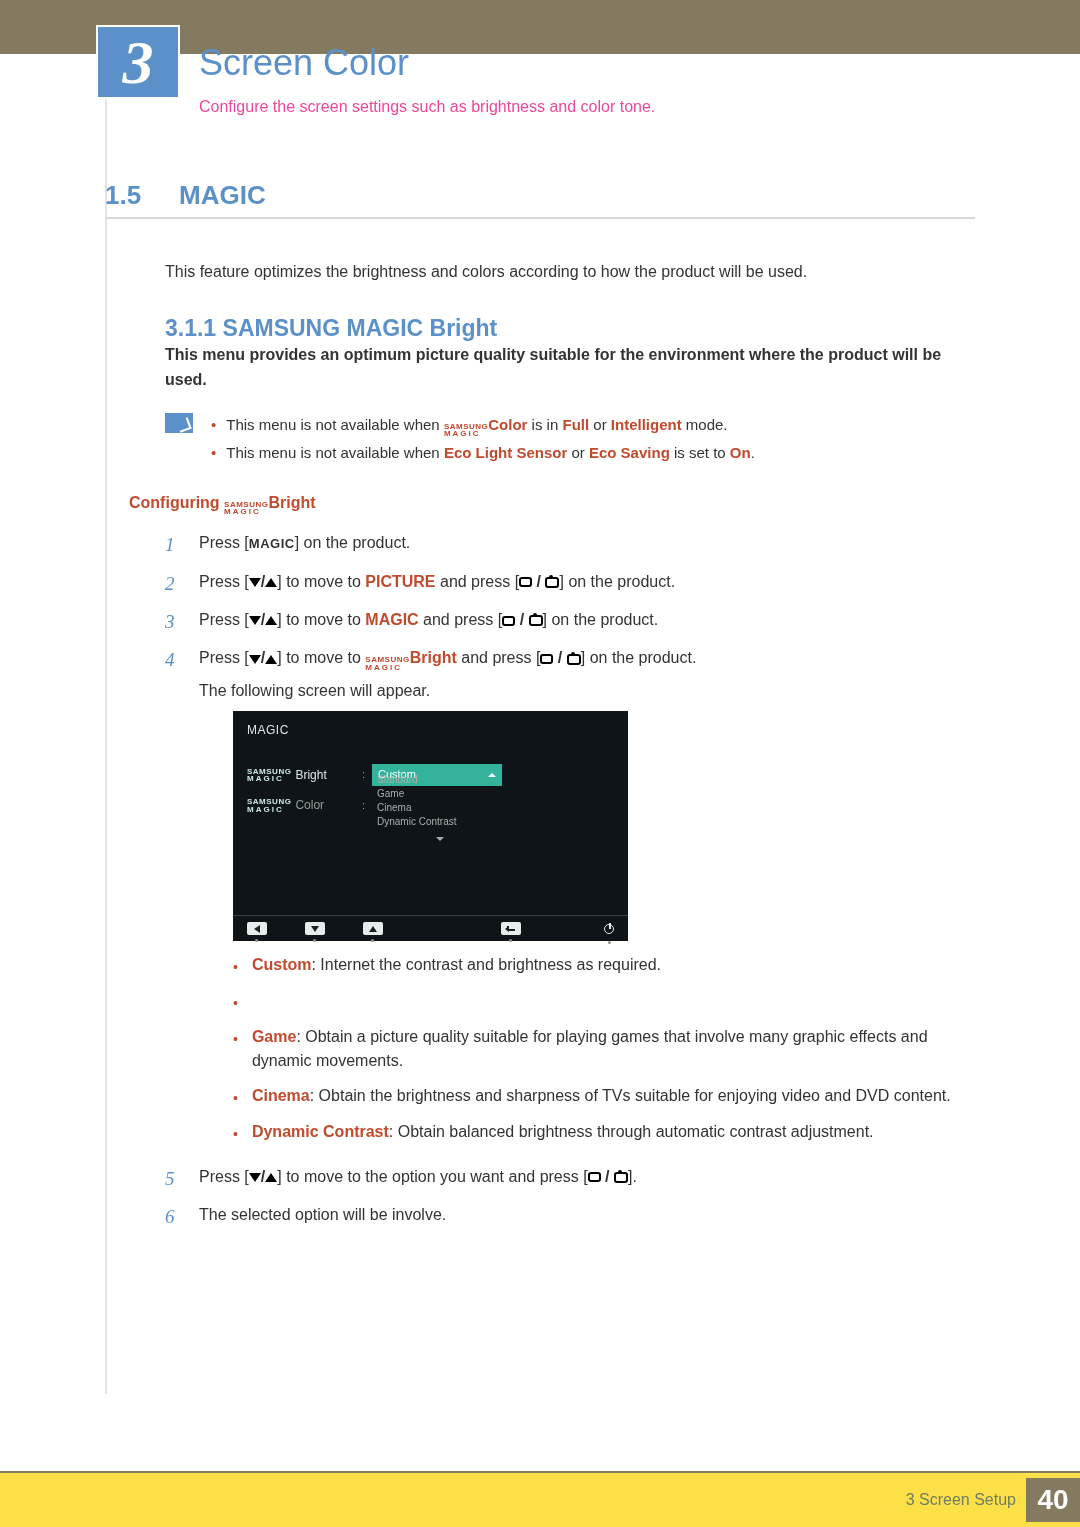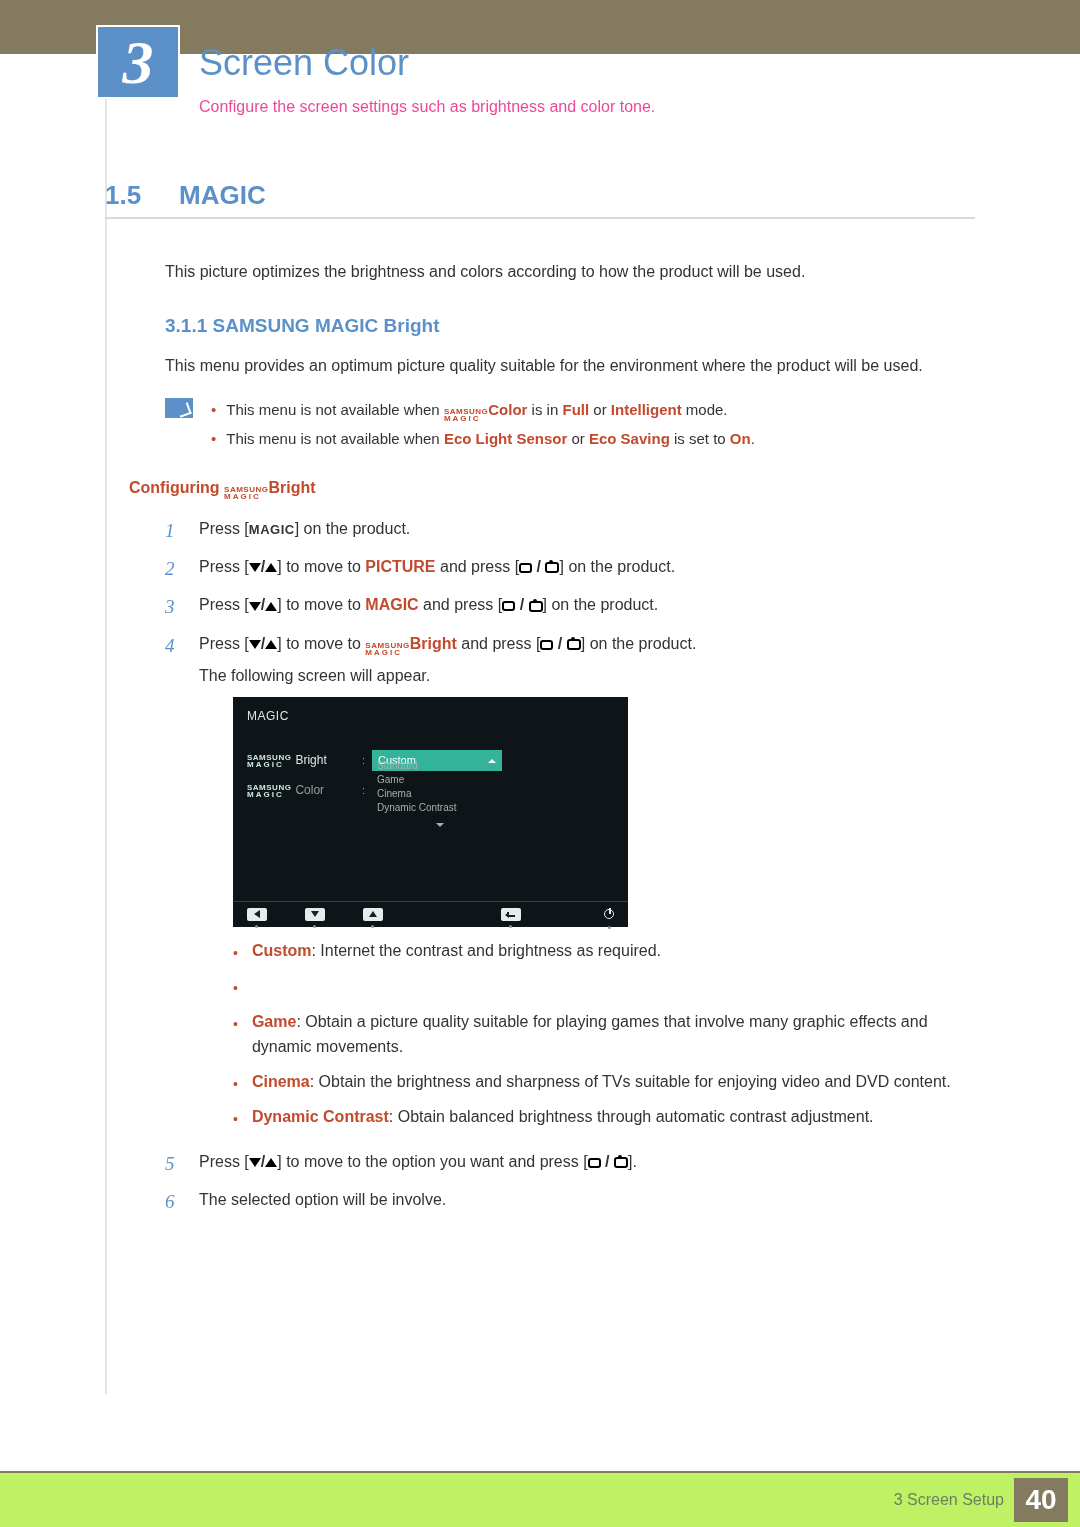"This picture optimizes the brightness" p.para { text: picture -> feature }
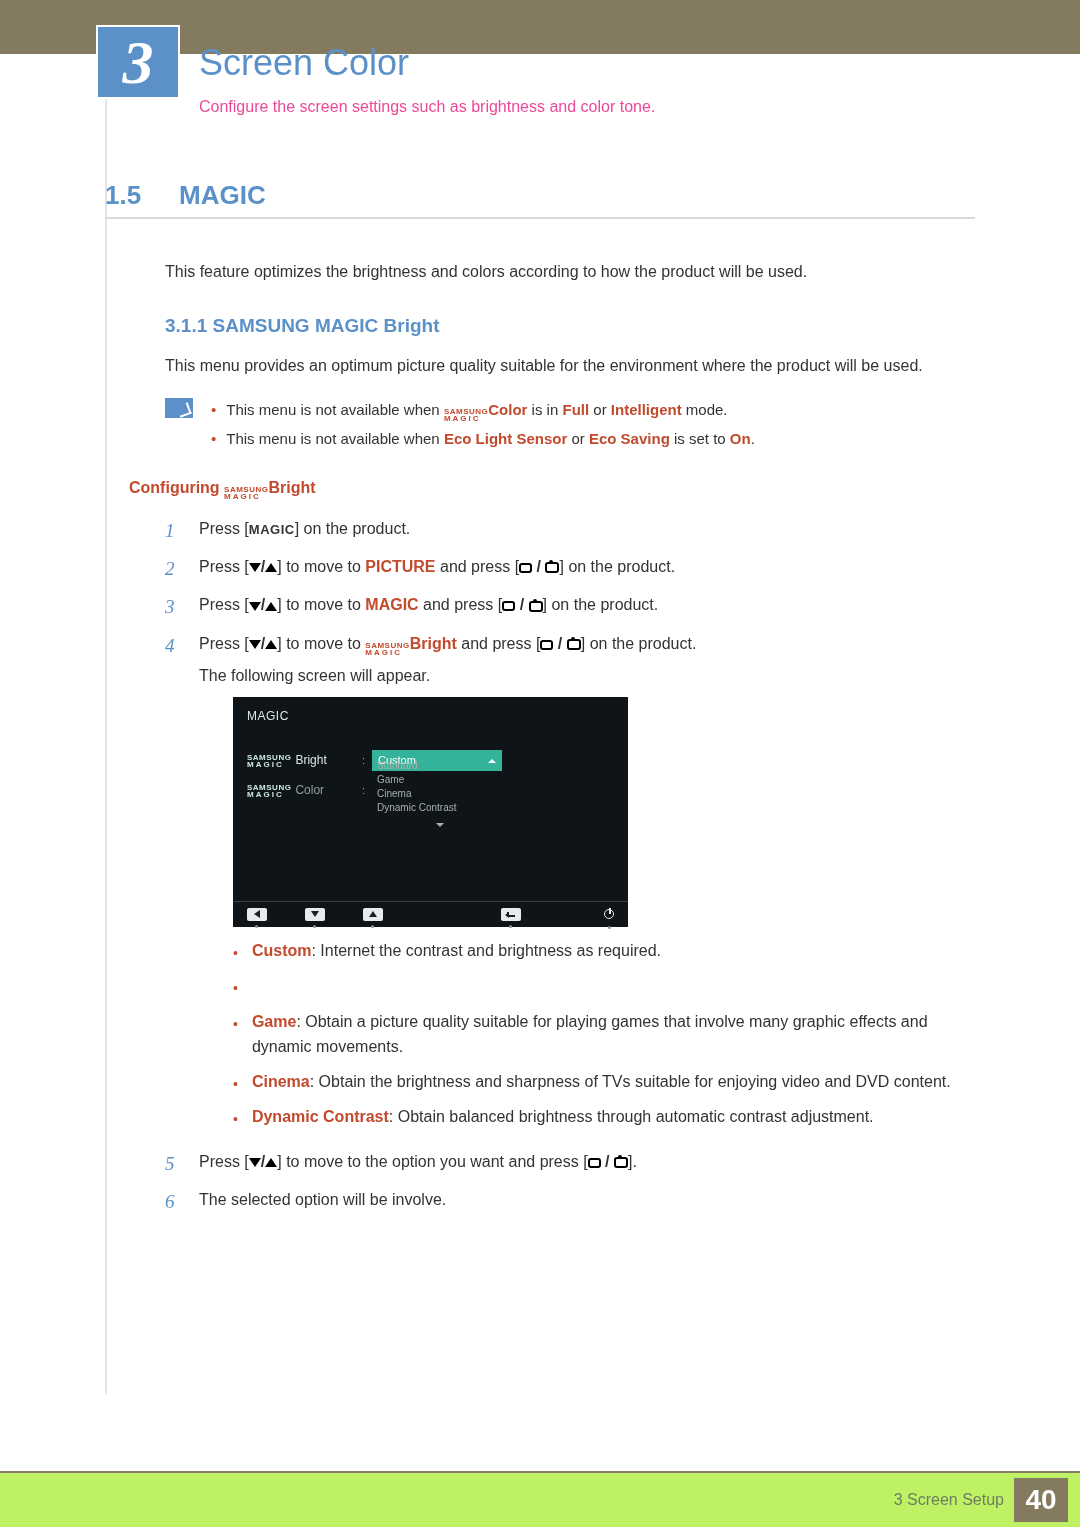"3.1.1 SAMSUNG MAGIC Bright" .subsec { font-size: 19px -> 23px }
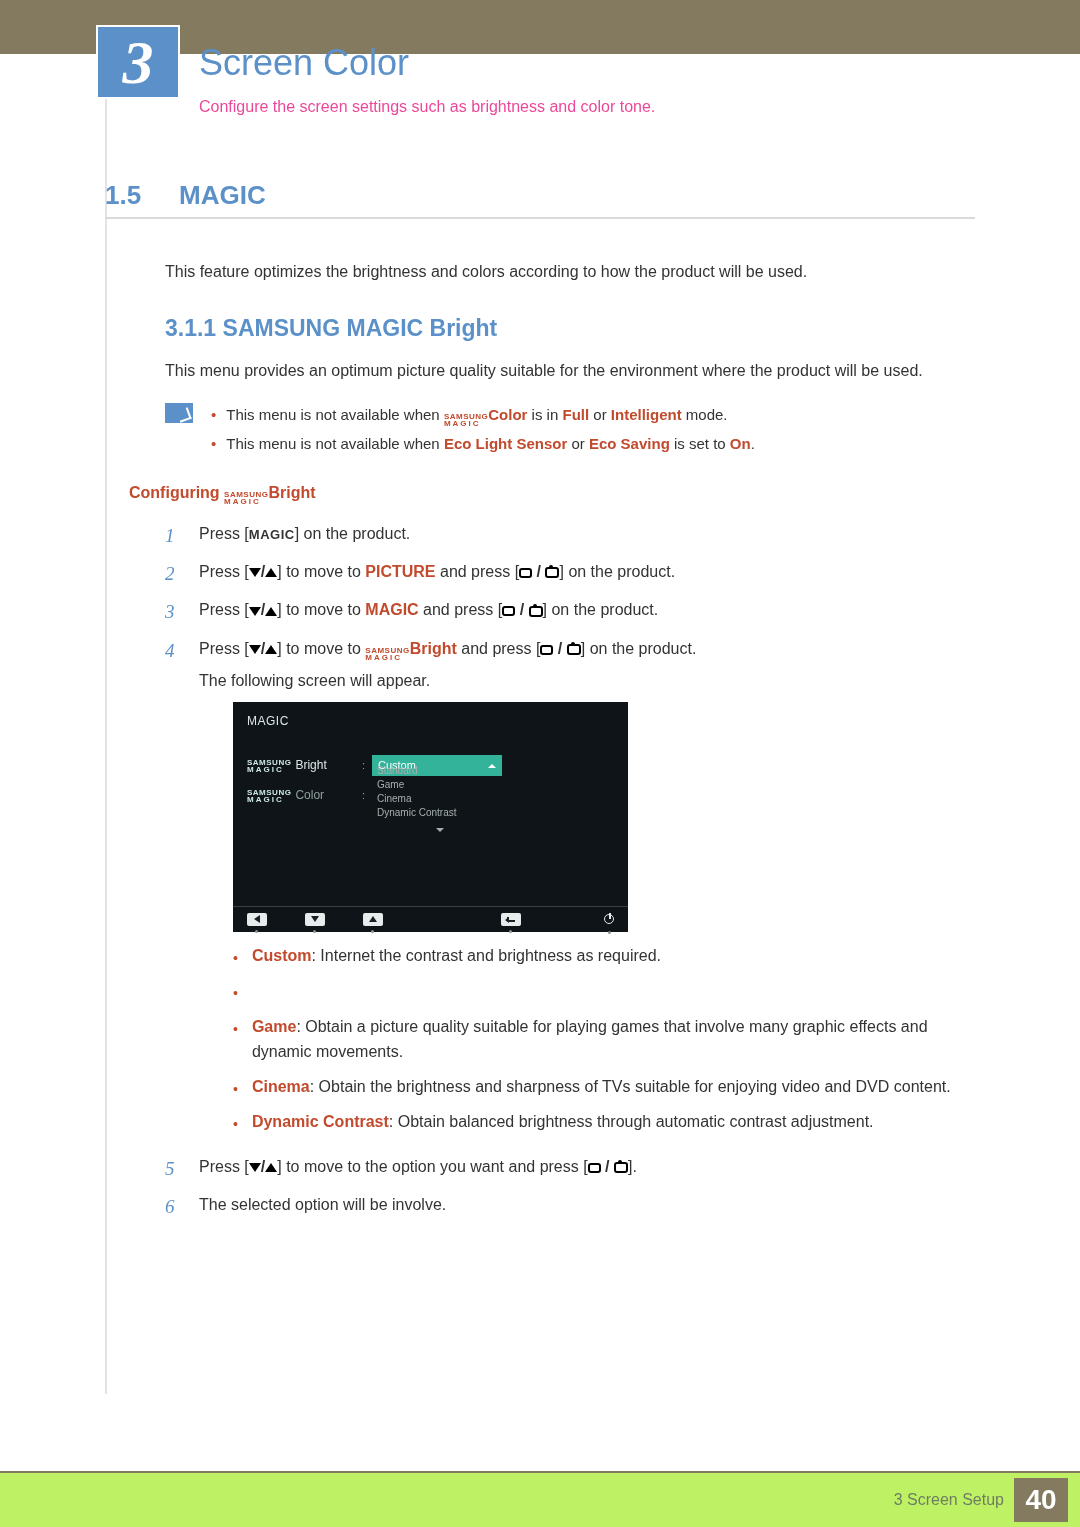"This menu provides an optimum" p.para { font-weight: none -> bold; margin-top: 16px -> 0 }
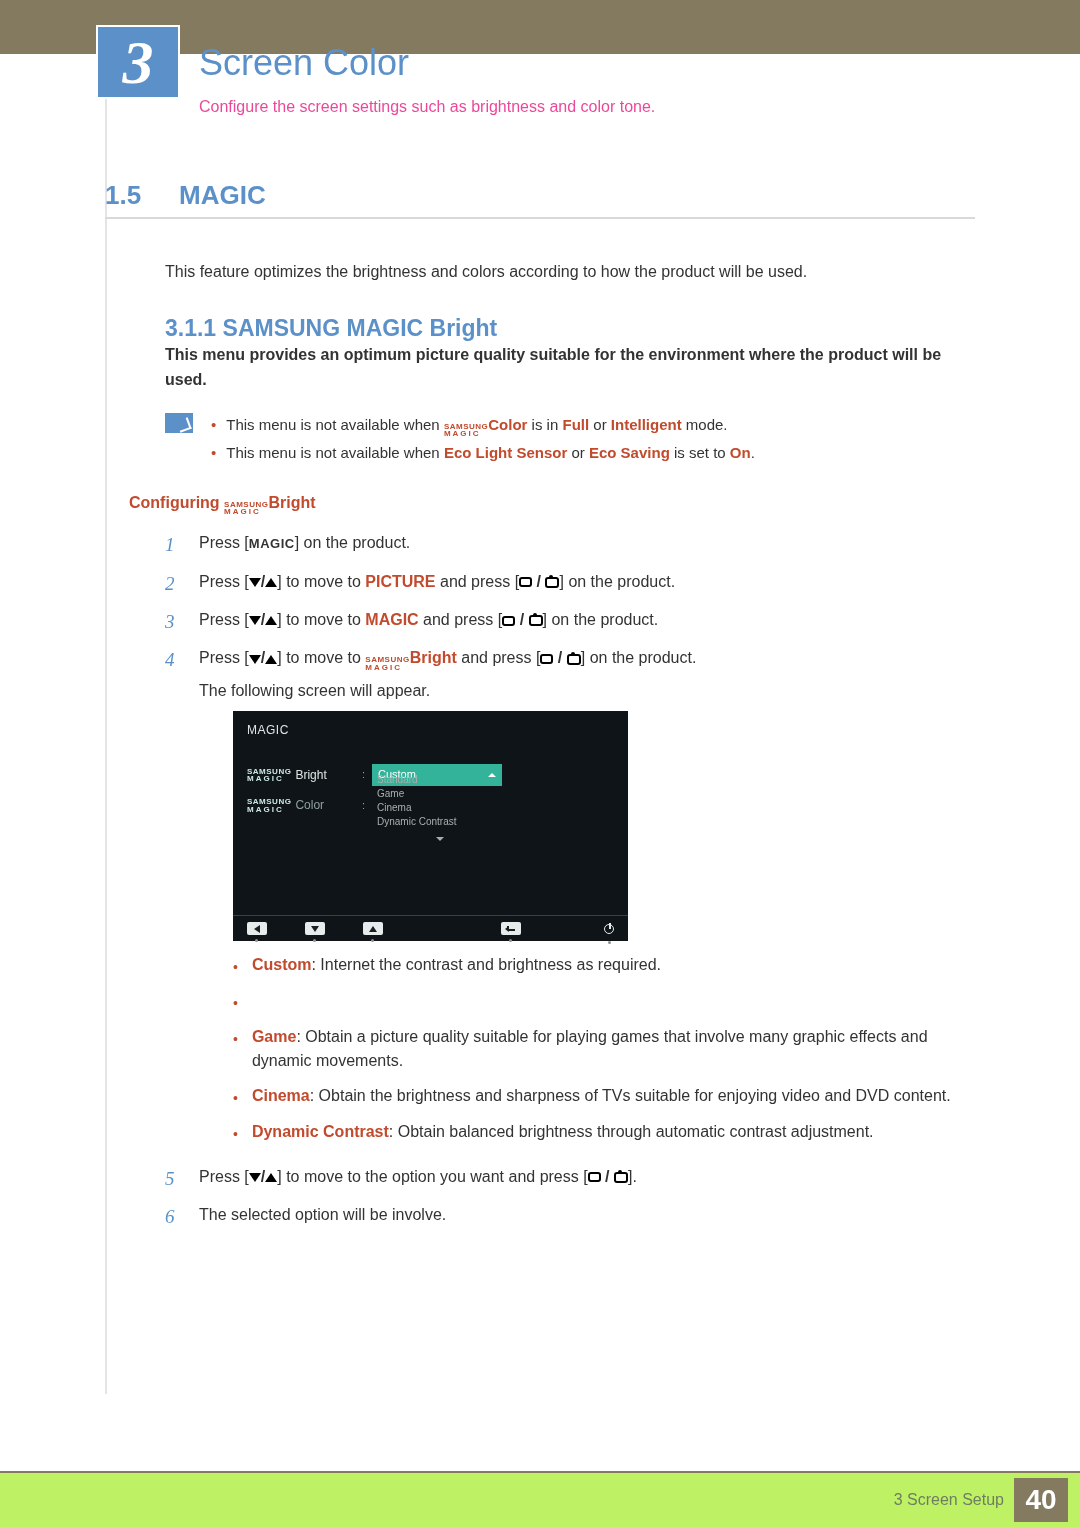"3 Screen Setup" .footer { background: #bef264 -> #fde047; padding-right: 12px -> none }
